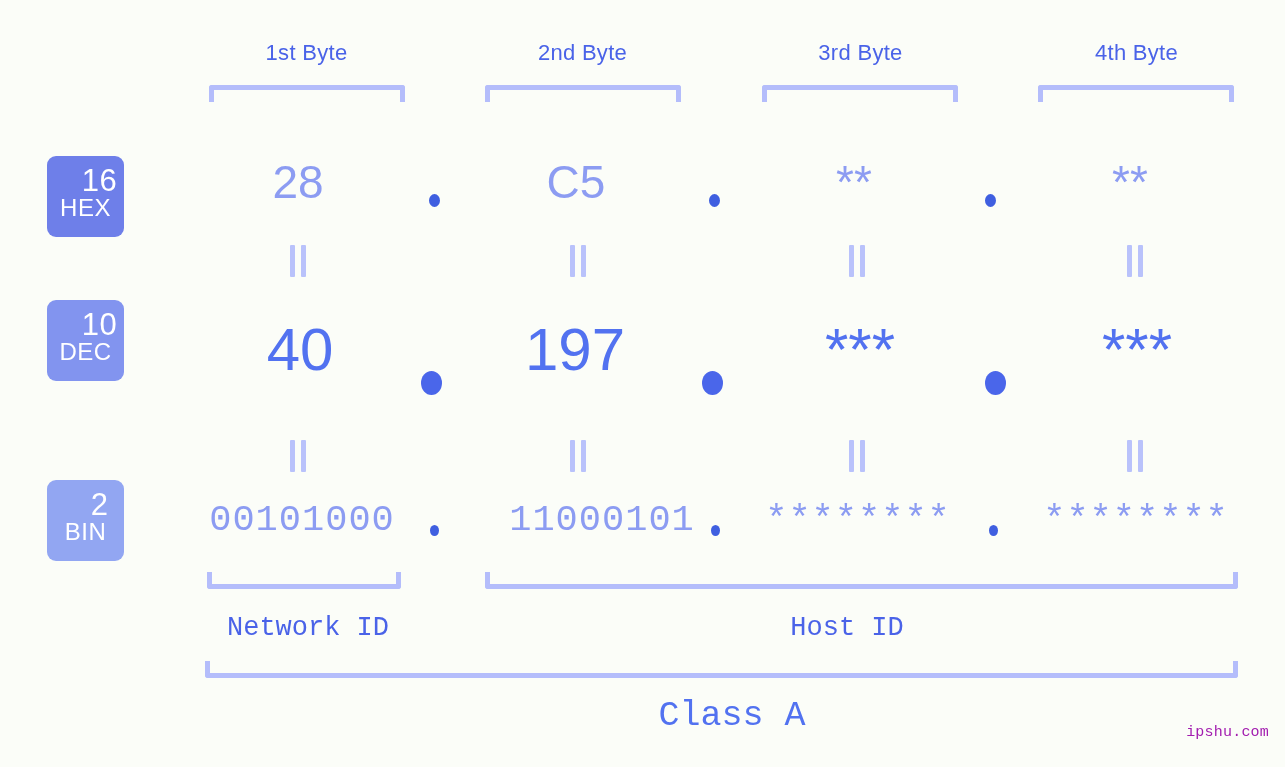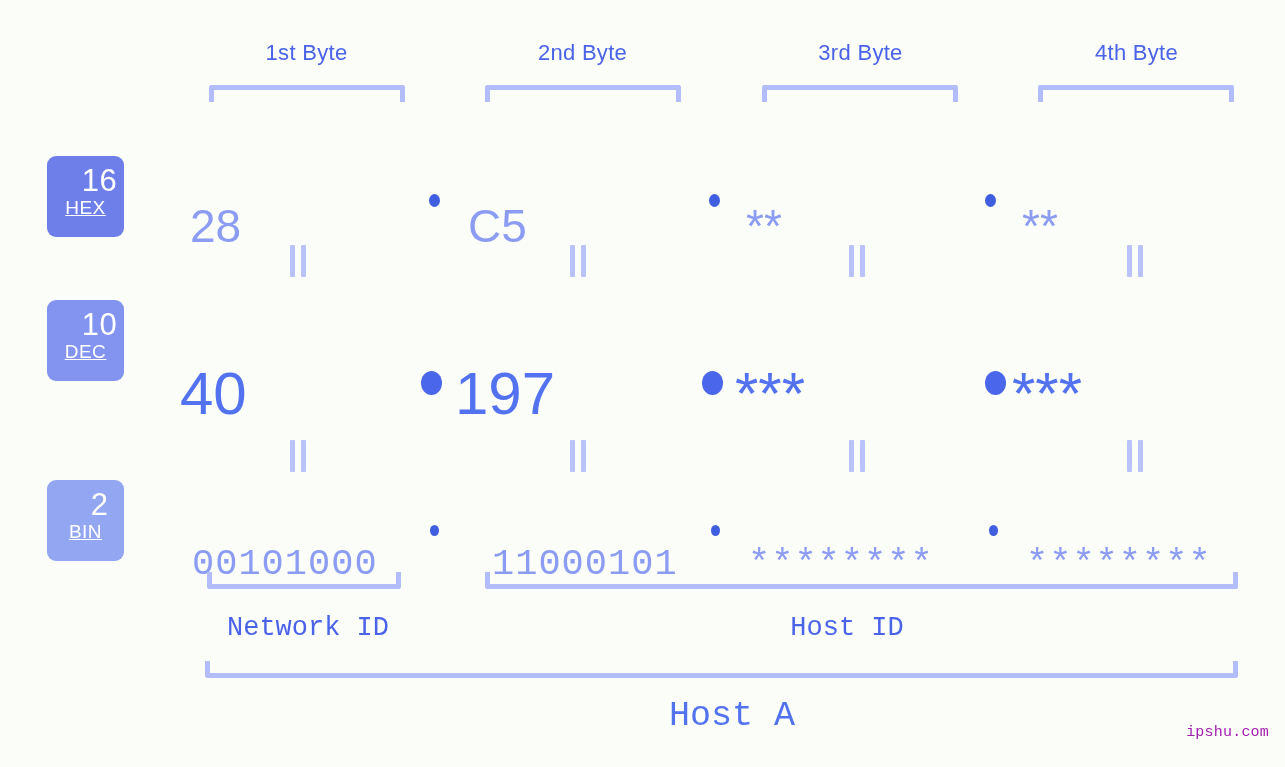"HEX" .badge .nm { font-size: 19px -> 24px; text-decoration: underline -> none }
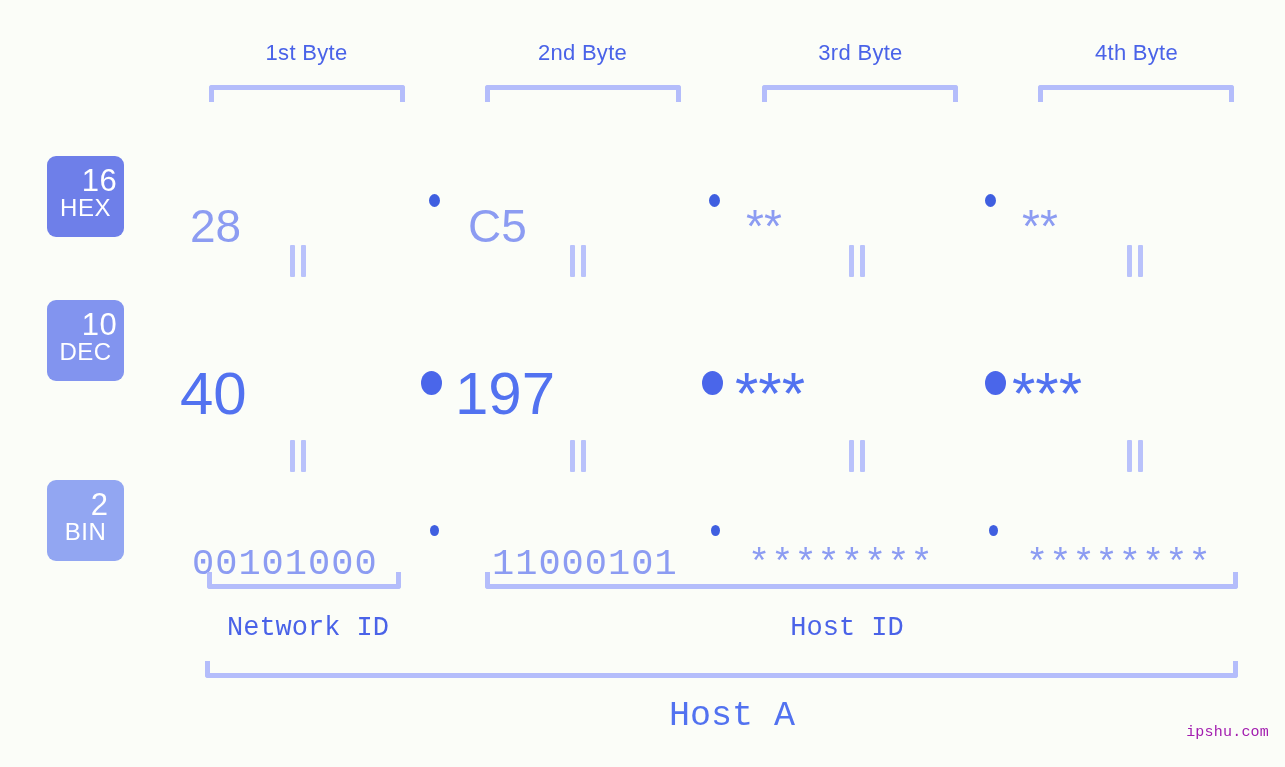"28" .val { margin-top: 44px -> none; text-align: none -> center }
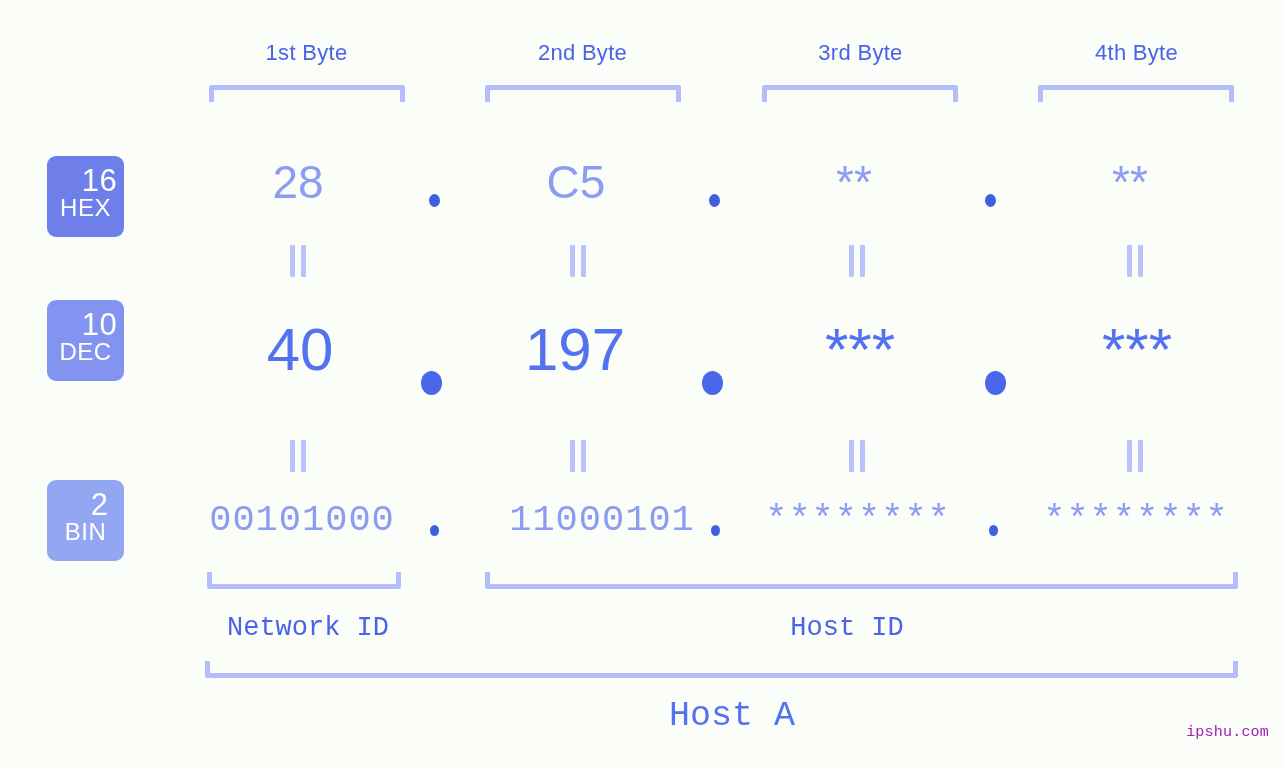"Host A" div { text: Host -> Class }
